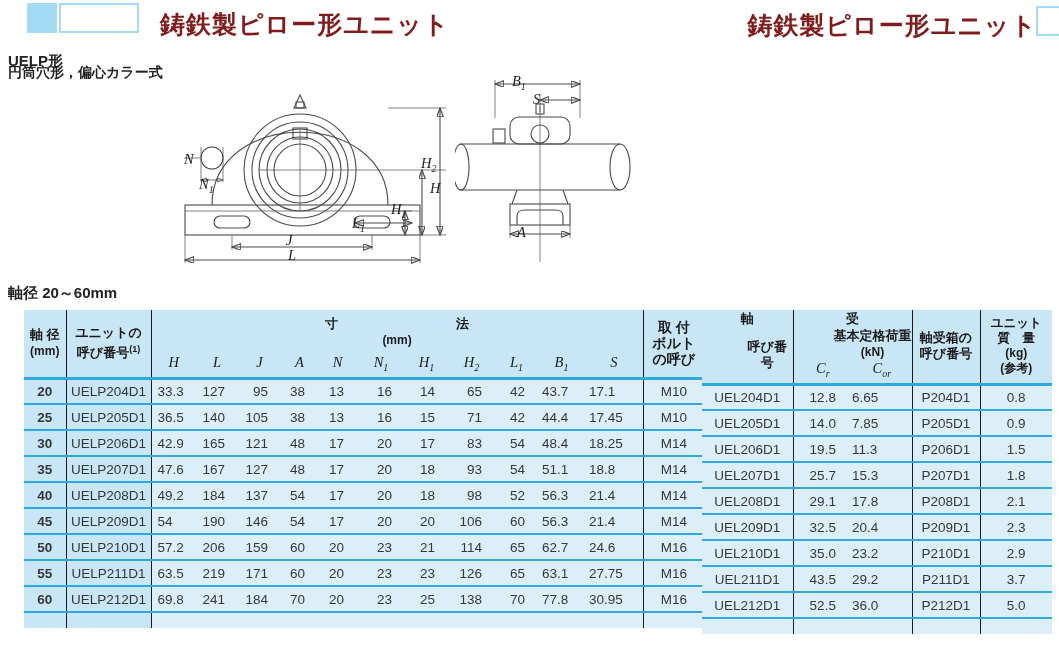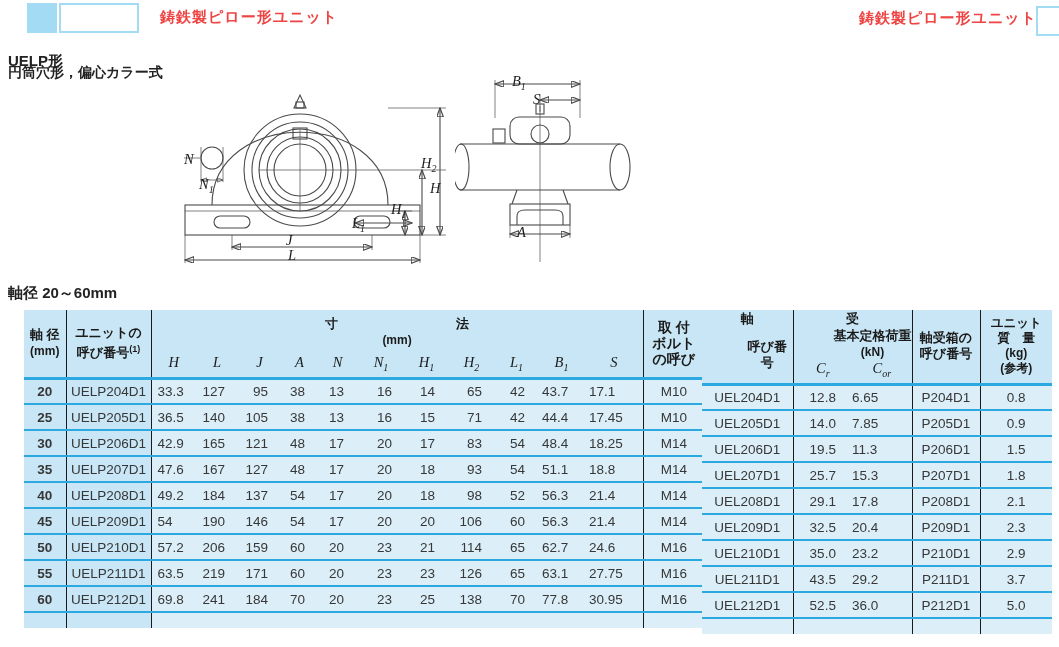"鋳鉄製ピロー形ユニット" .title { color: #ef4444 -> #7f1d1d; font-size: 15px -> 25px }
